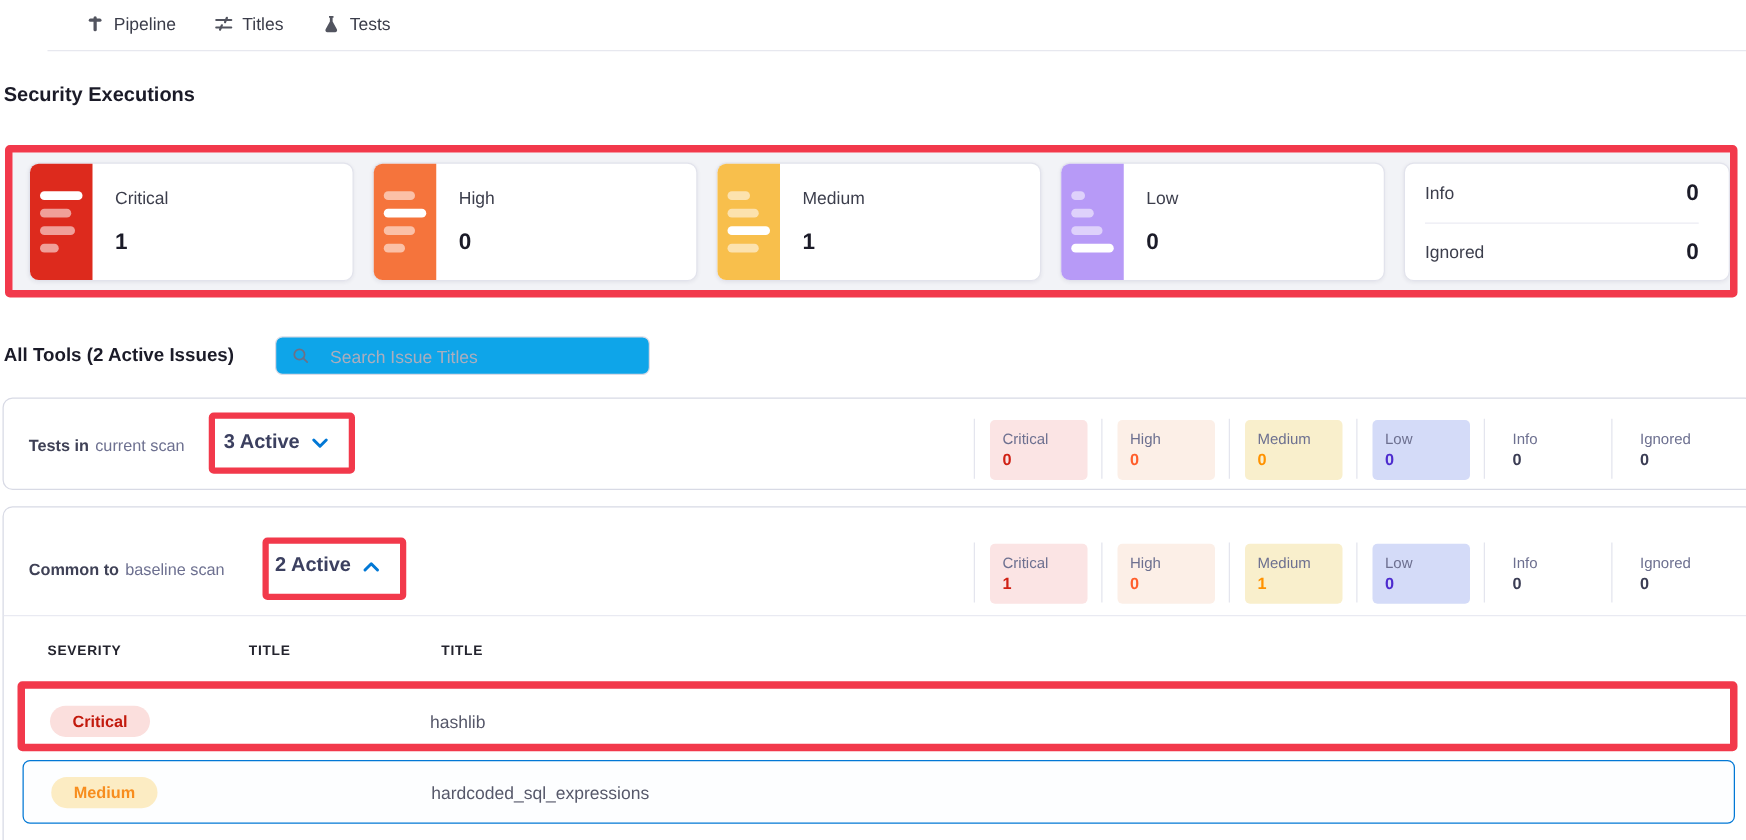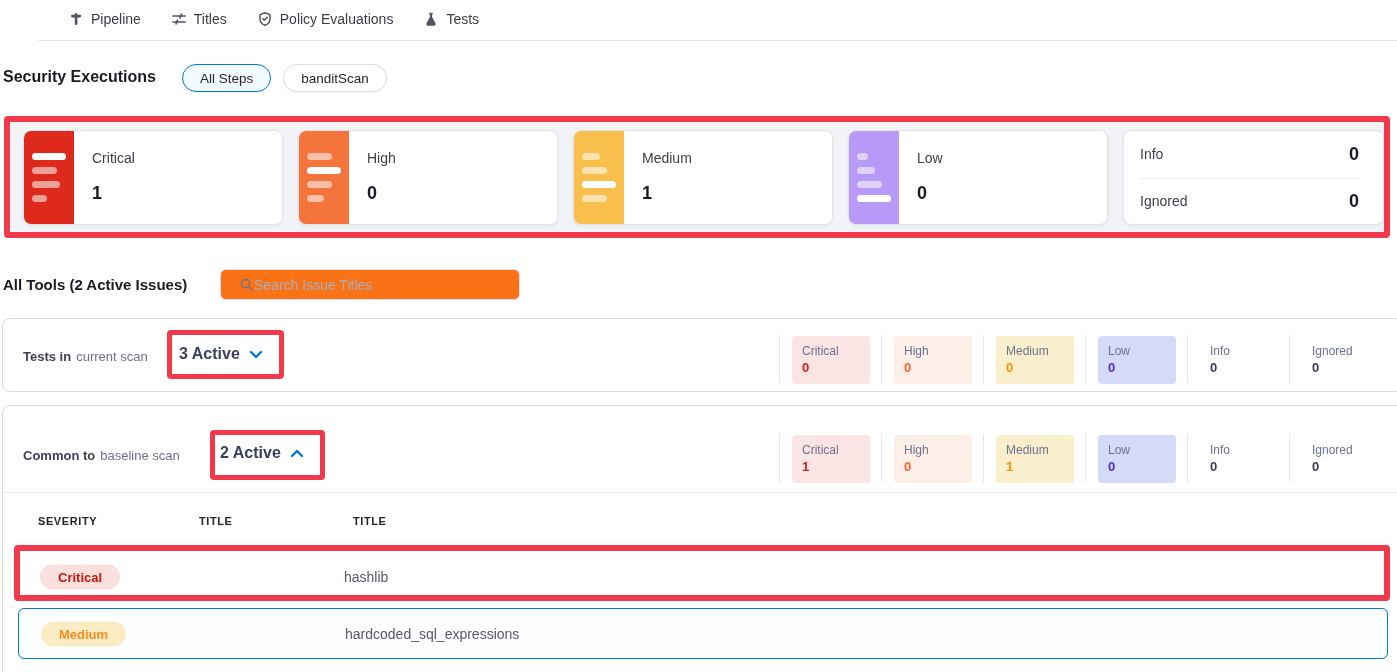"Policy Evaluations" div.tab { html: <div> <span> <svg> <path></path> <path></path> </svg> </span> <span>Policy Evaluations</span> </div> -> none }
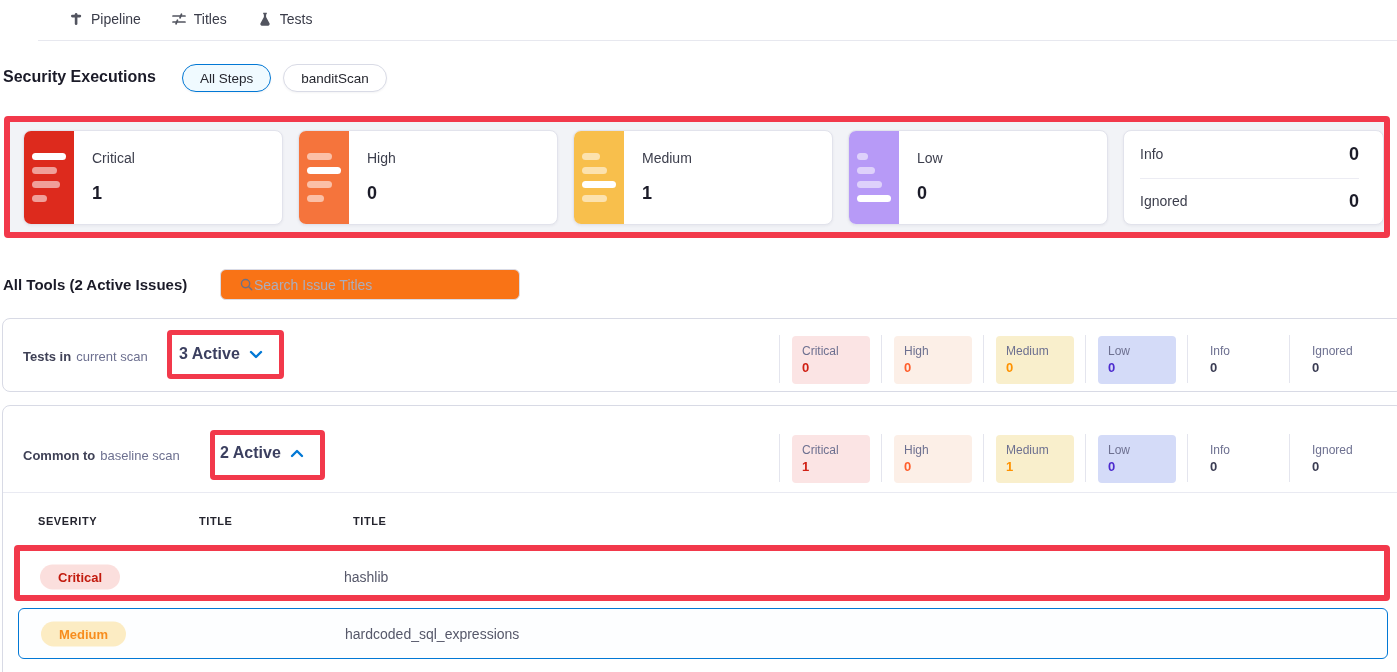"All Steps" div.step-pills { html: <div> <button>All Steps</button> <button>banditScan</button> </div> -> none }
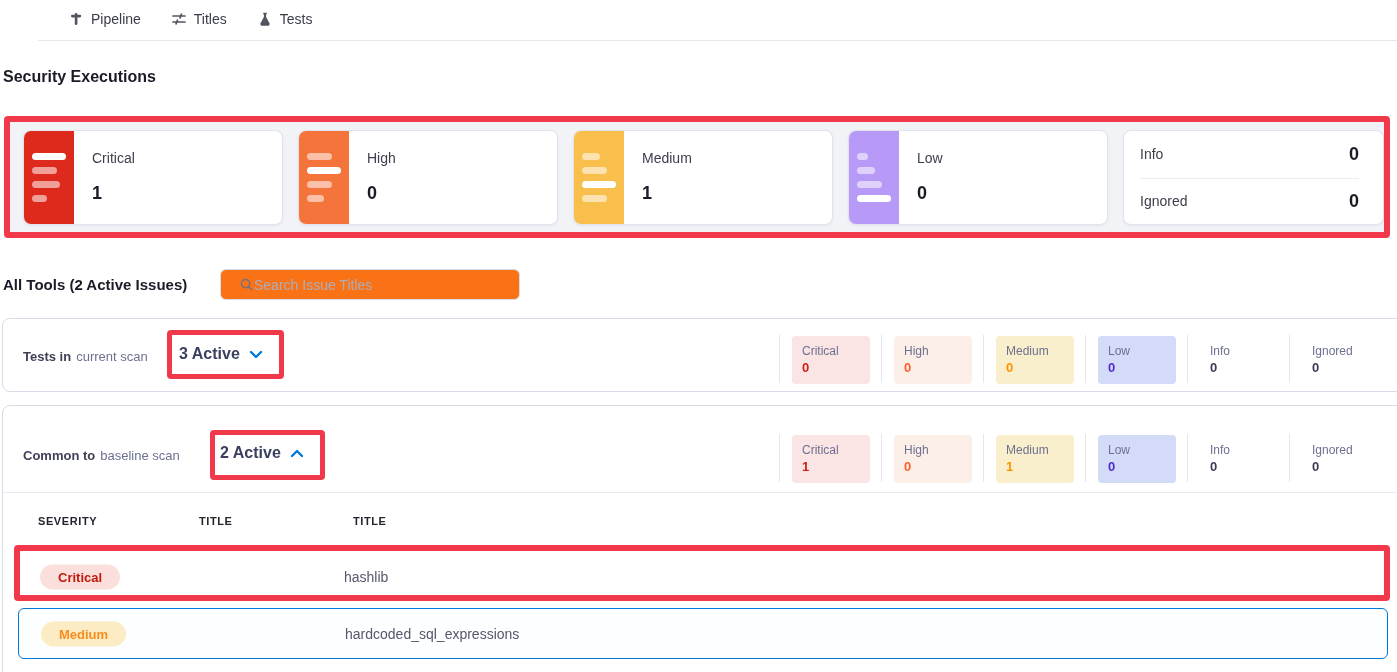"Search Issue Titles" .searchbox { background: #f97316 -> #0ea5e9; gap: 0 -> 16px; padding: 0 18px -> 0 12px }
